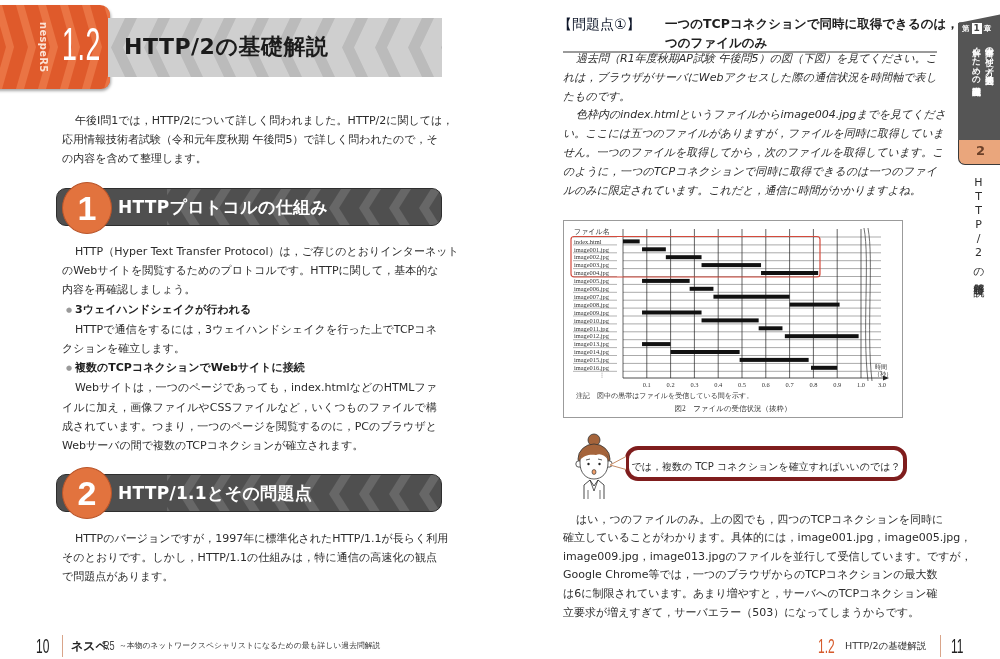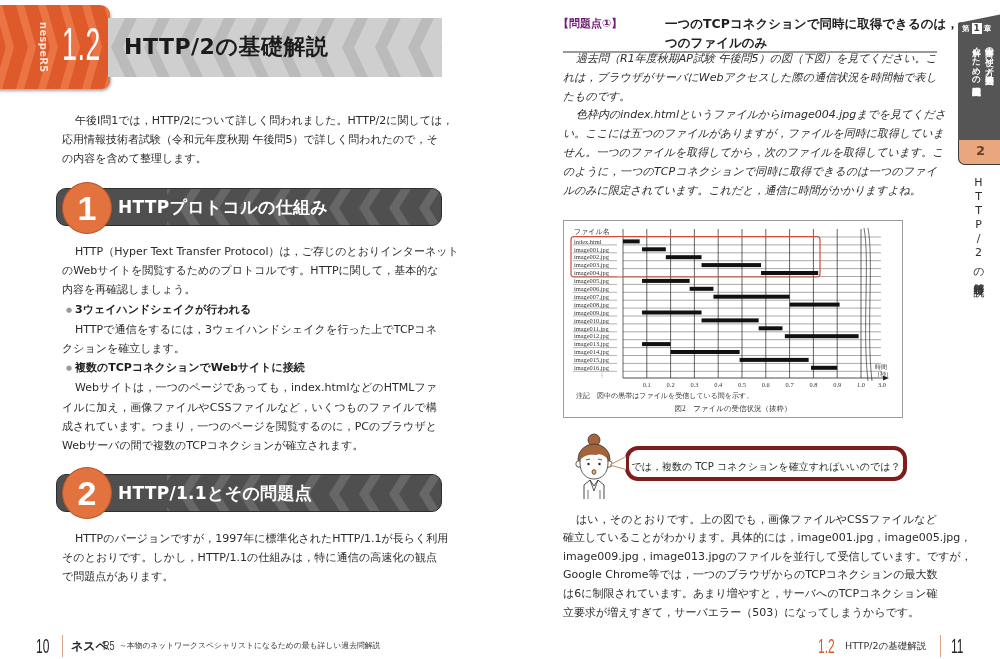"【問題点①】" .prob-label { color: #701a75 -> #0f172a; font-size: 11px -> 14px; font-weight: bold -> normal }
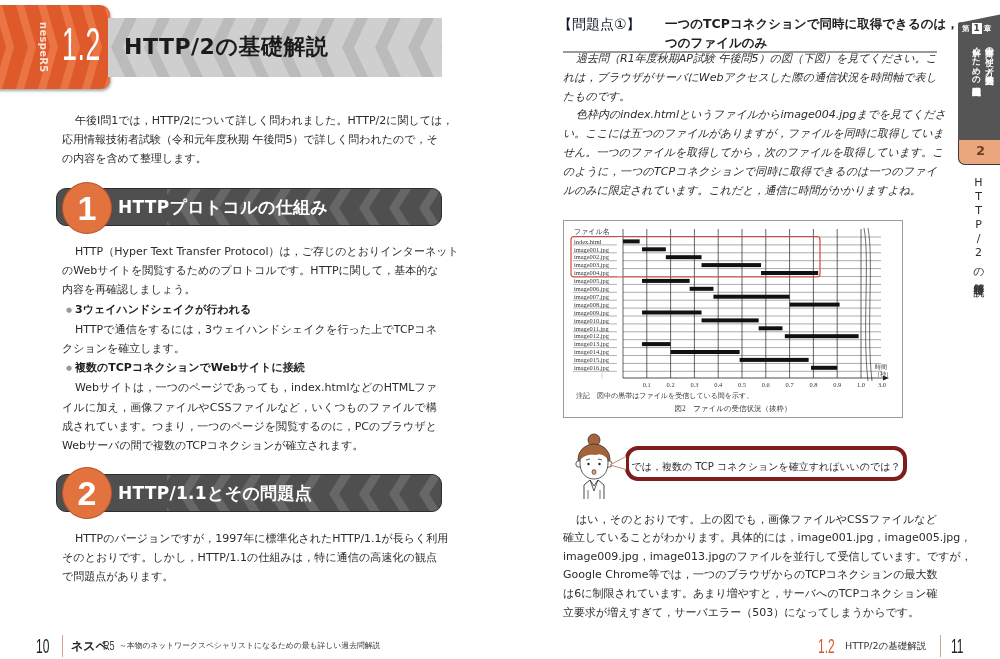"はい，そのとおりです。上の図でも，画像ファイルやCSSファイルなど" span.ln { text: そのとおりです。上の図でも，画像ファイルやCSSファイルなど -> つのファイルのみ。上の図でも，四つのTCPコネクションを同時に }
